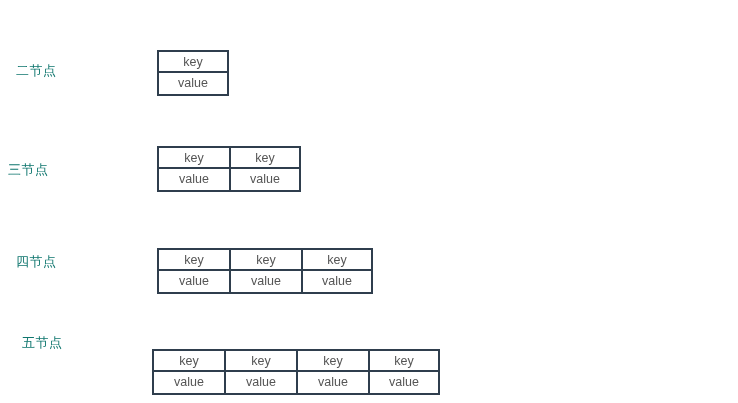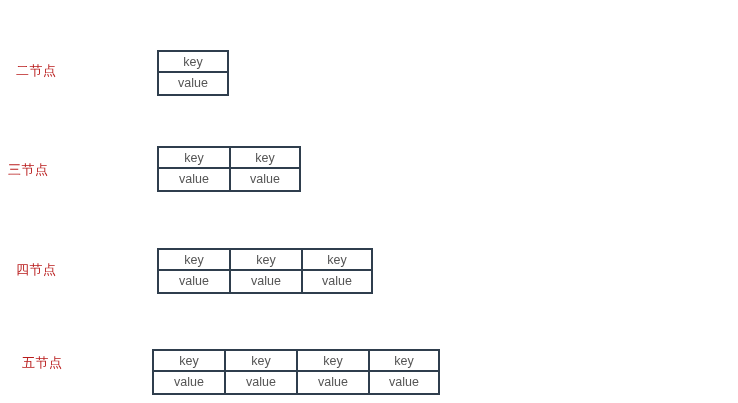"二节点" .row-label { color: #b91c1c -> #0f766e }
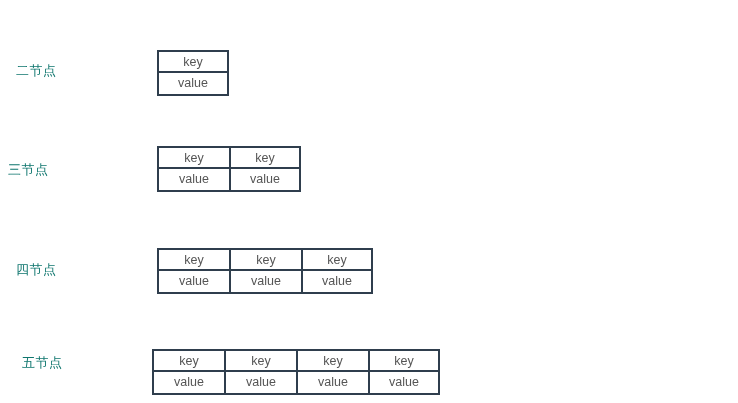"四节点" div.row-label { top: 261px -> 253px }
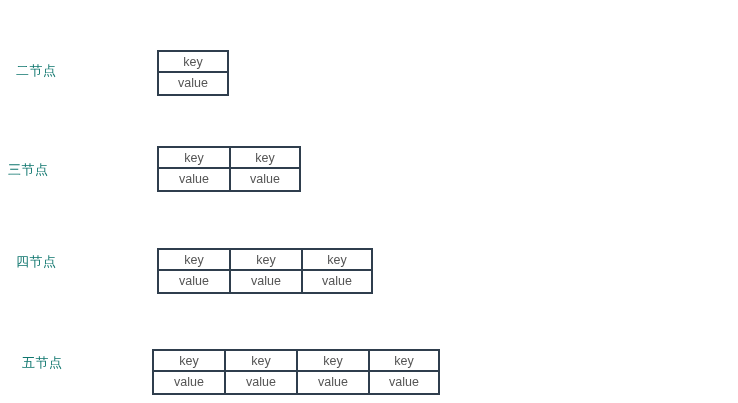"五节点" div.row-label { top: 354px -> 334px }
